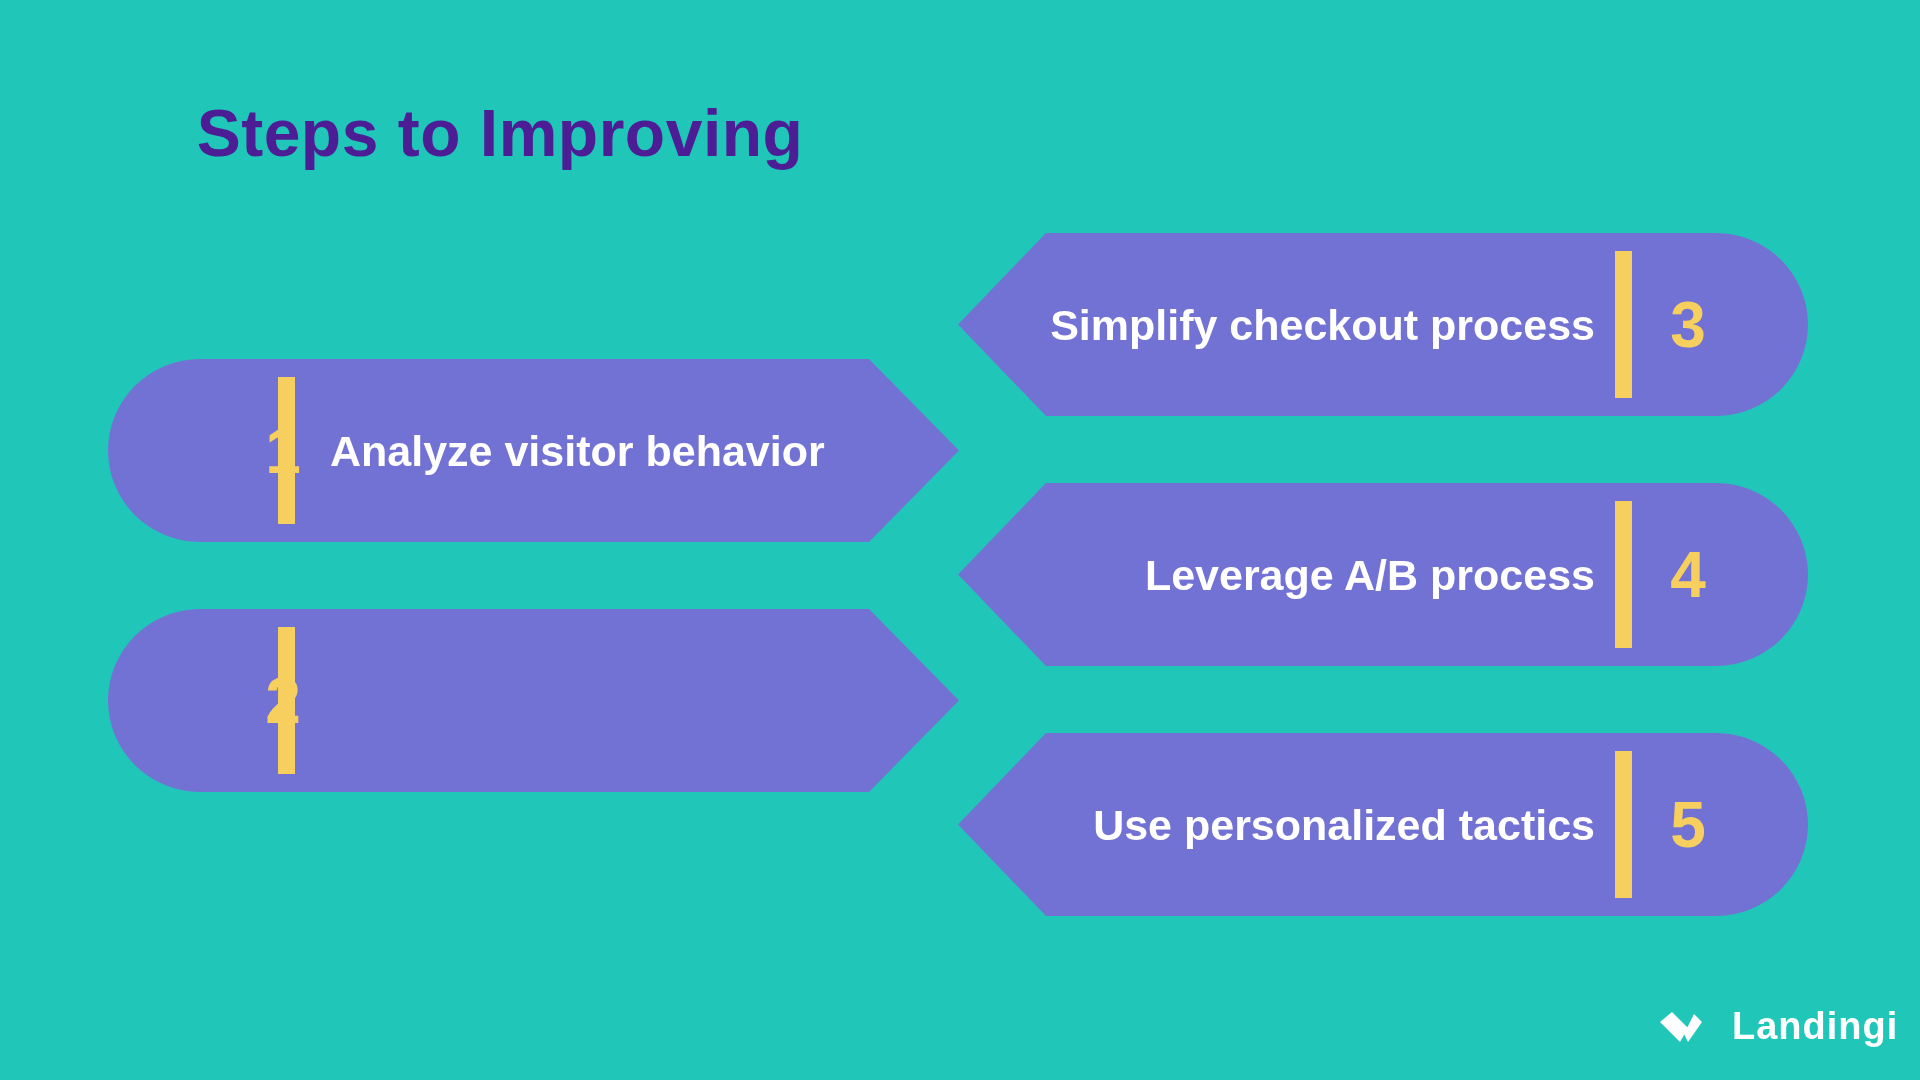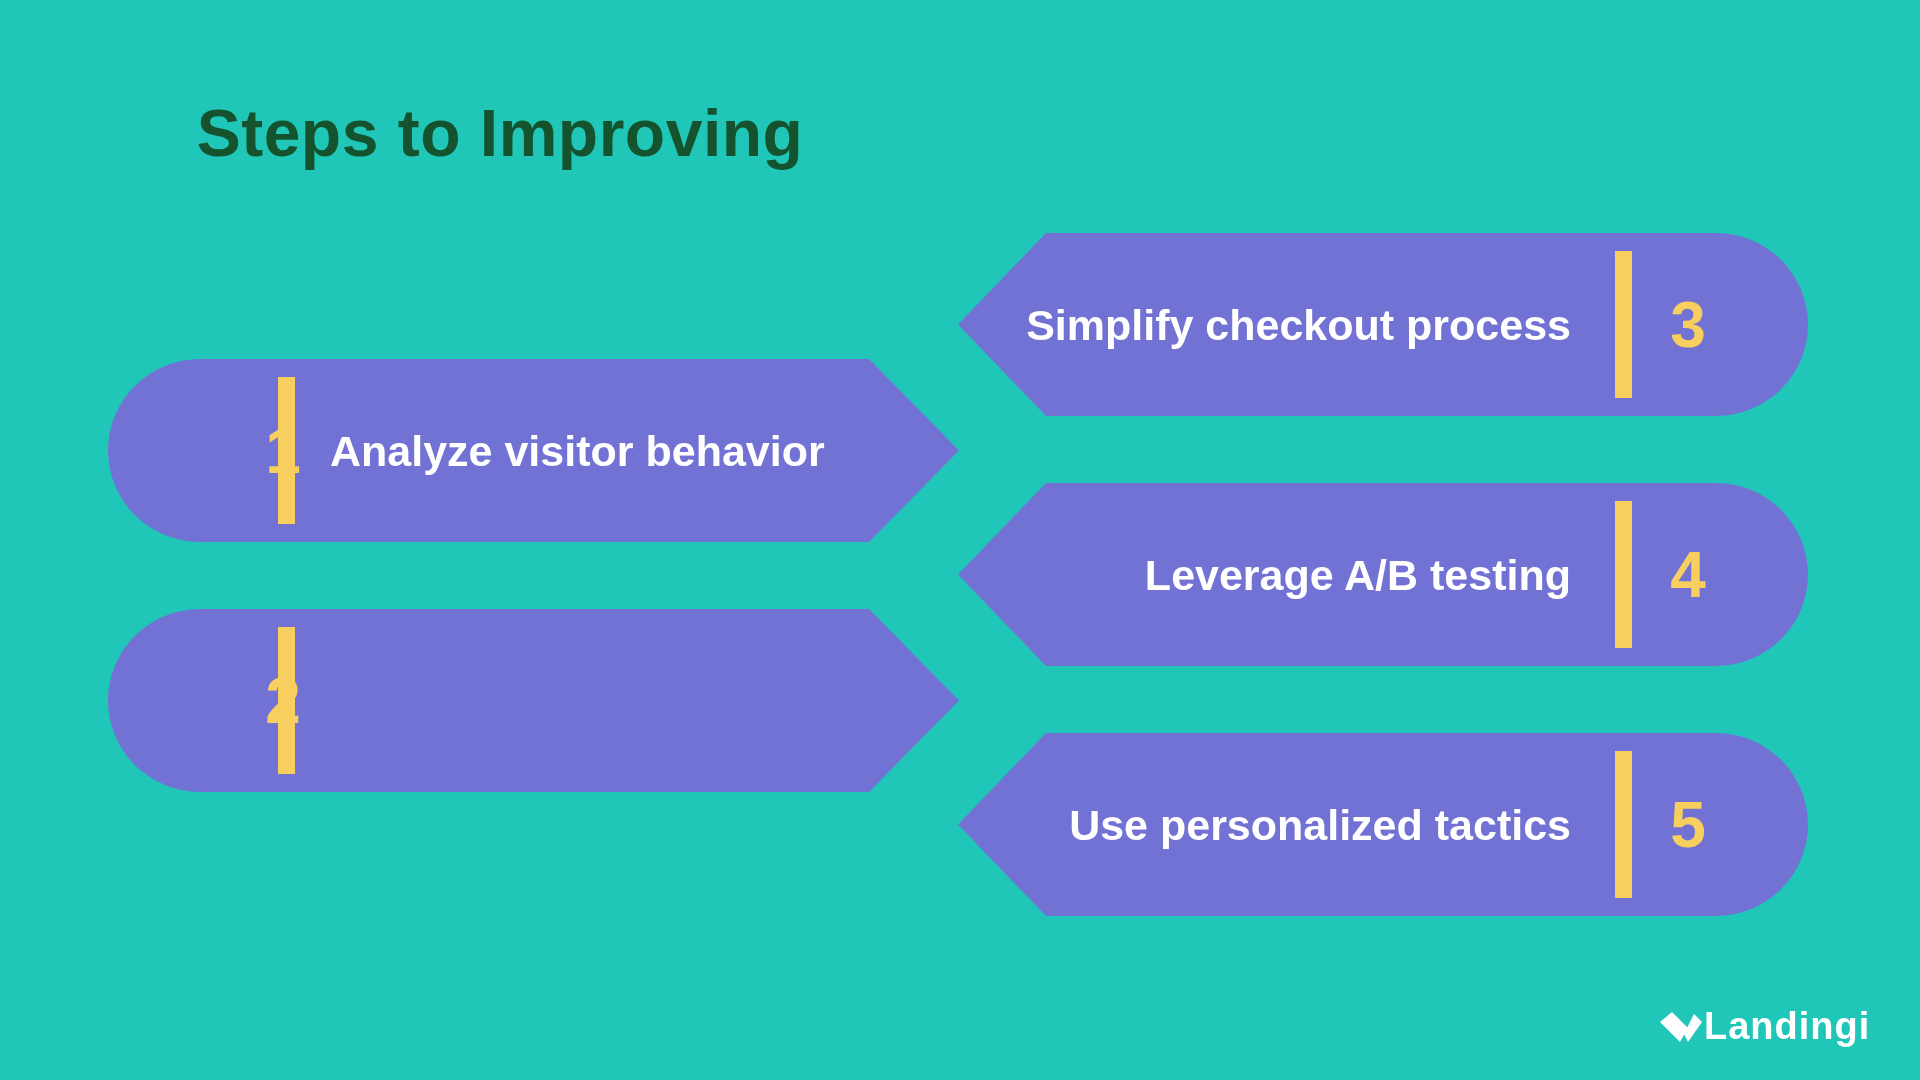"Steps to Improving" .title { color: #14532d -> #4c1d95 }
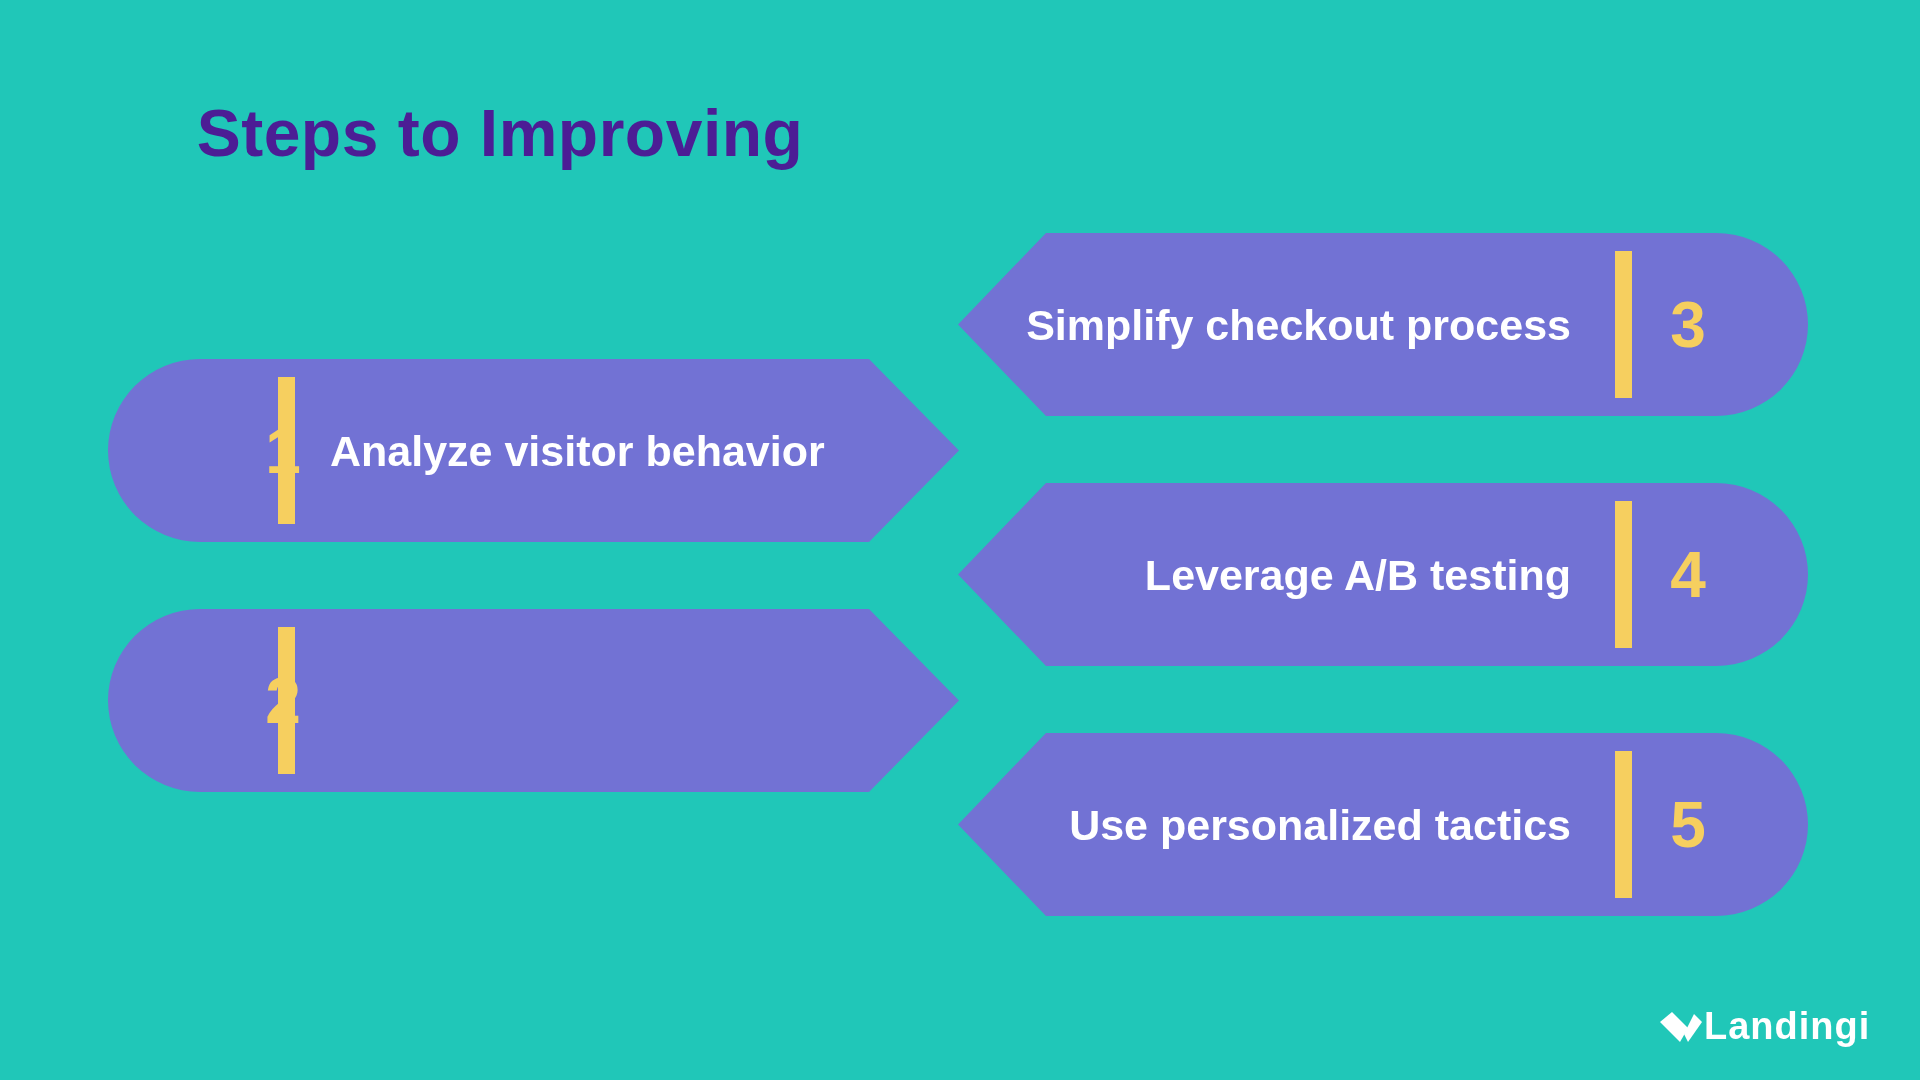"Simplify checkout process" .right .label { right: 237px -> 213px }
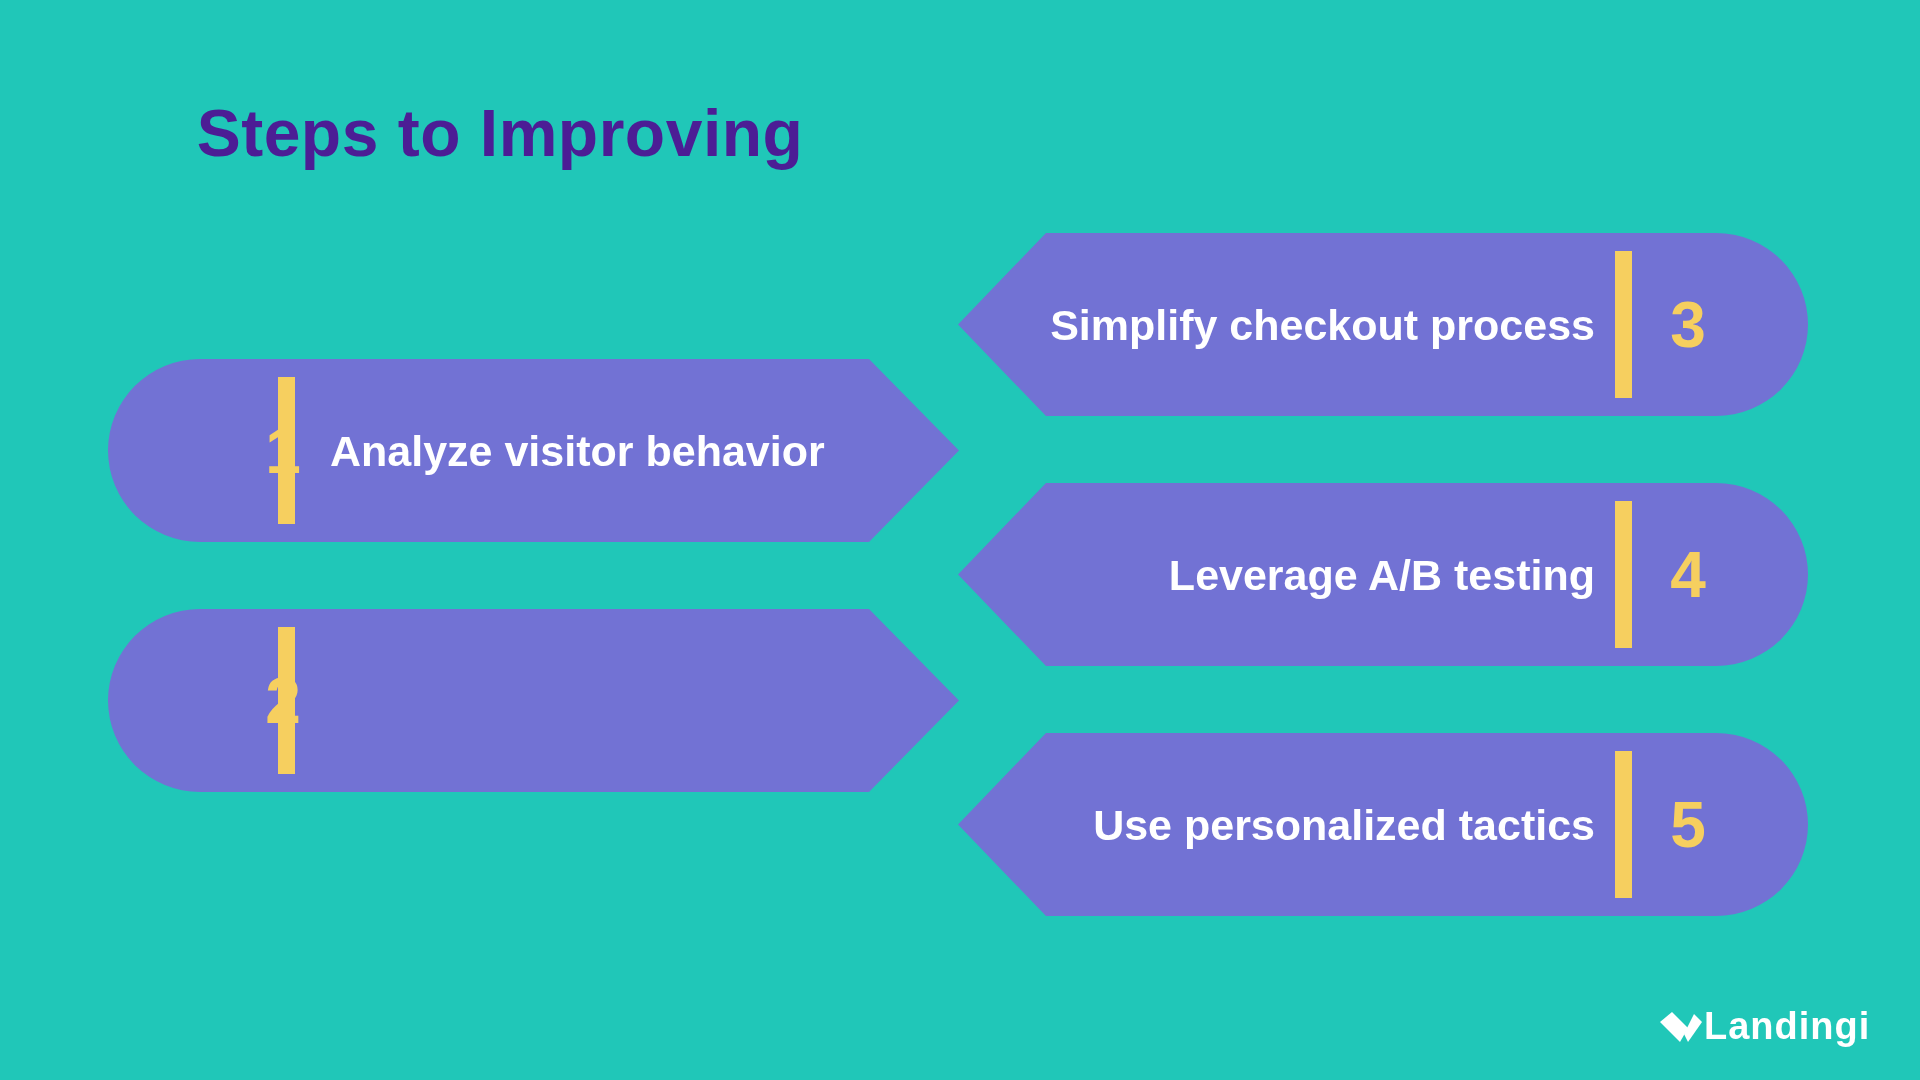"Leverage A/B testing" div.label { text: testing -> process }
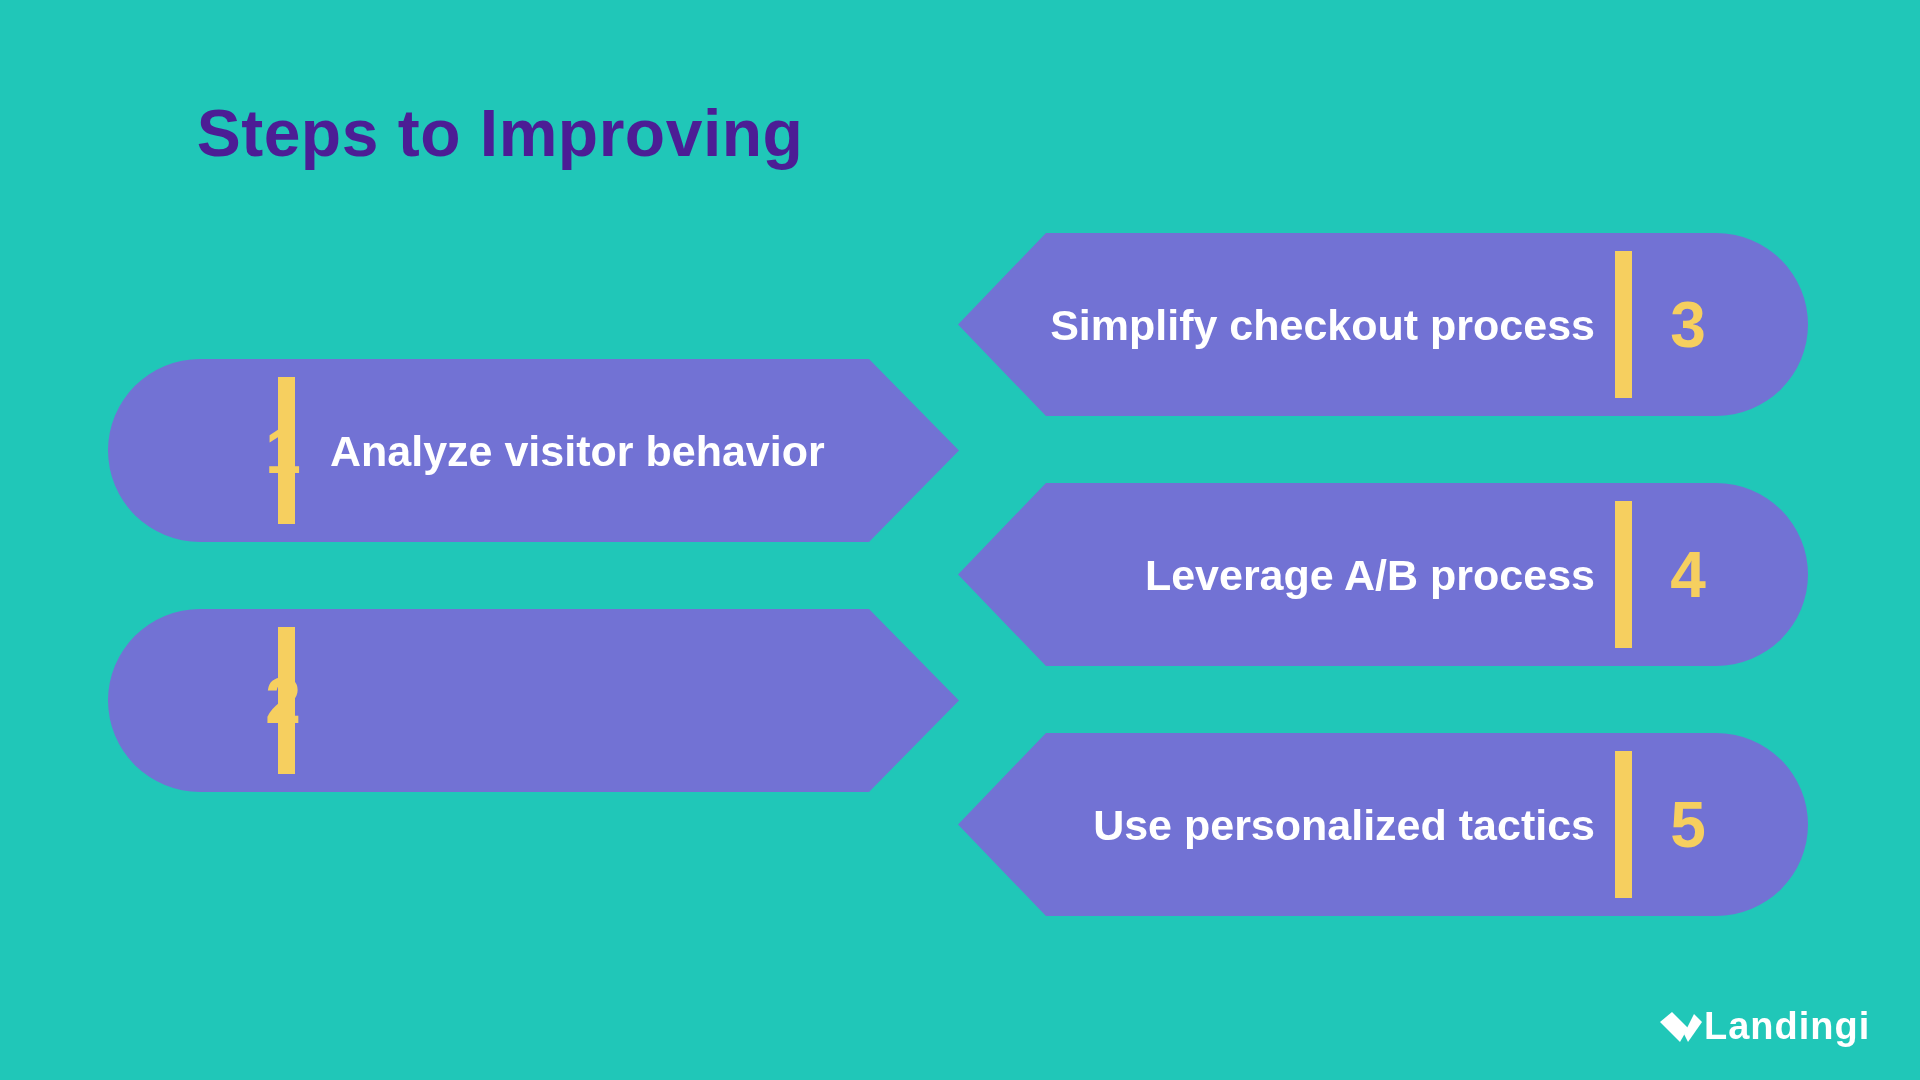"Landingi" .logo { gap: 0 -> 28px }
